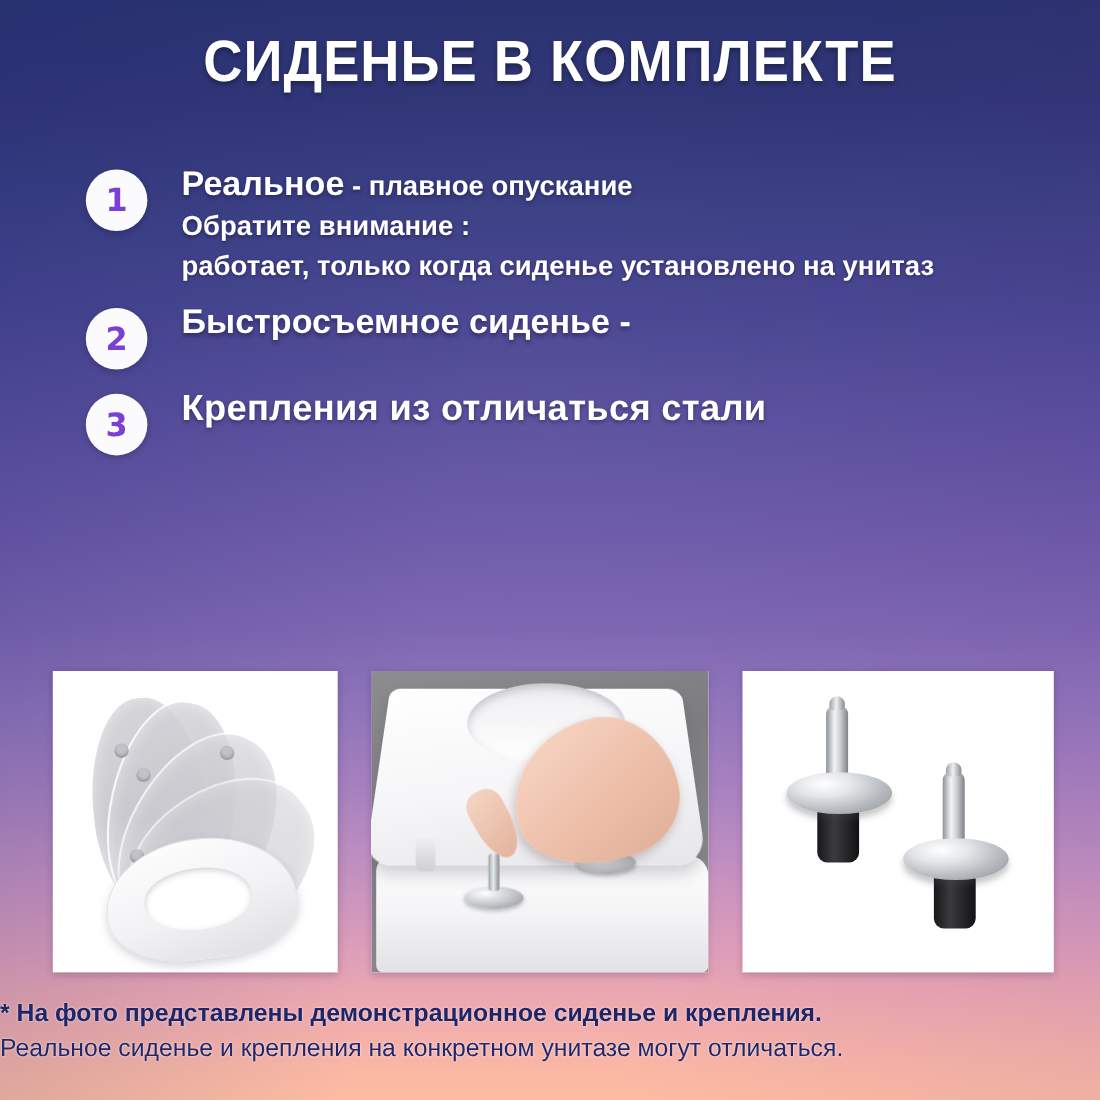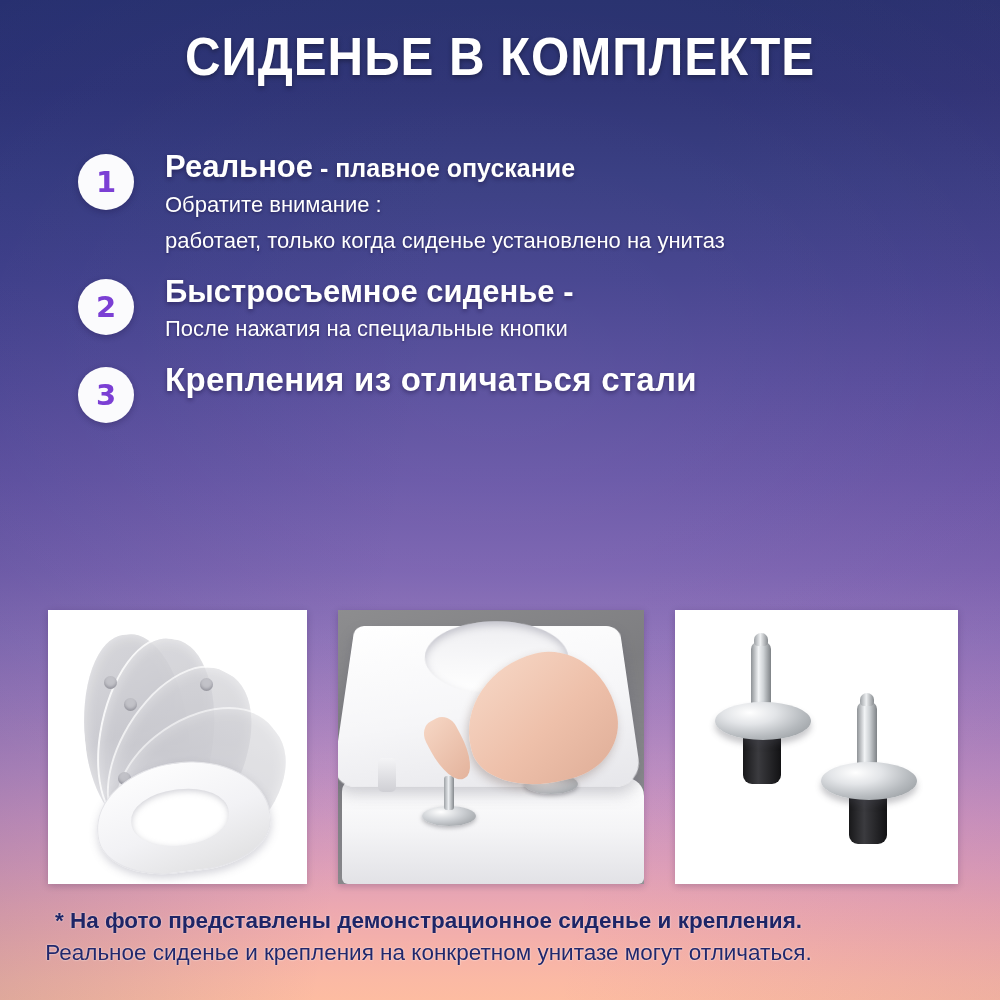"Обратите внимание :" .fline { font-size: 22px -> 25px; font-weight: normal -> bold }
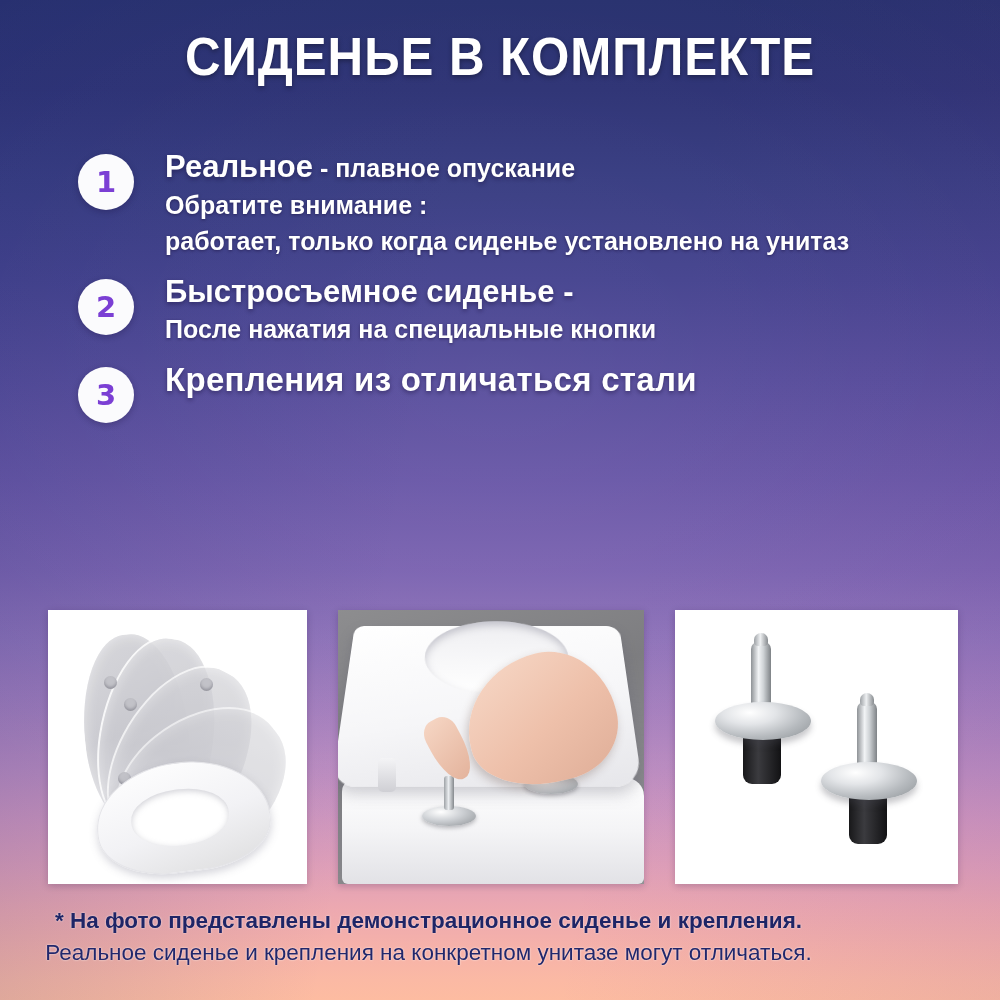"После нажатия на специальные кнопки" div.fline { html: <div>После нажатия на специальные кнопки</div> -> none }
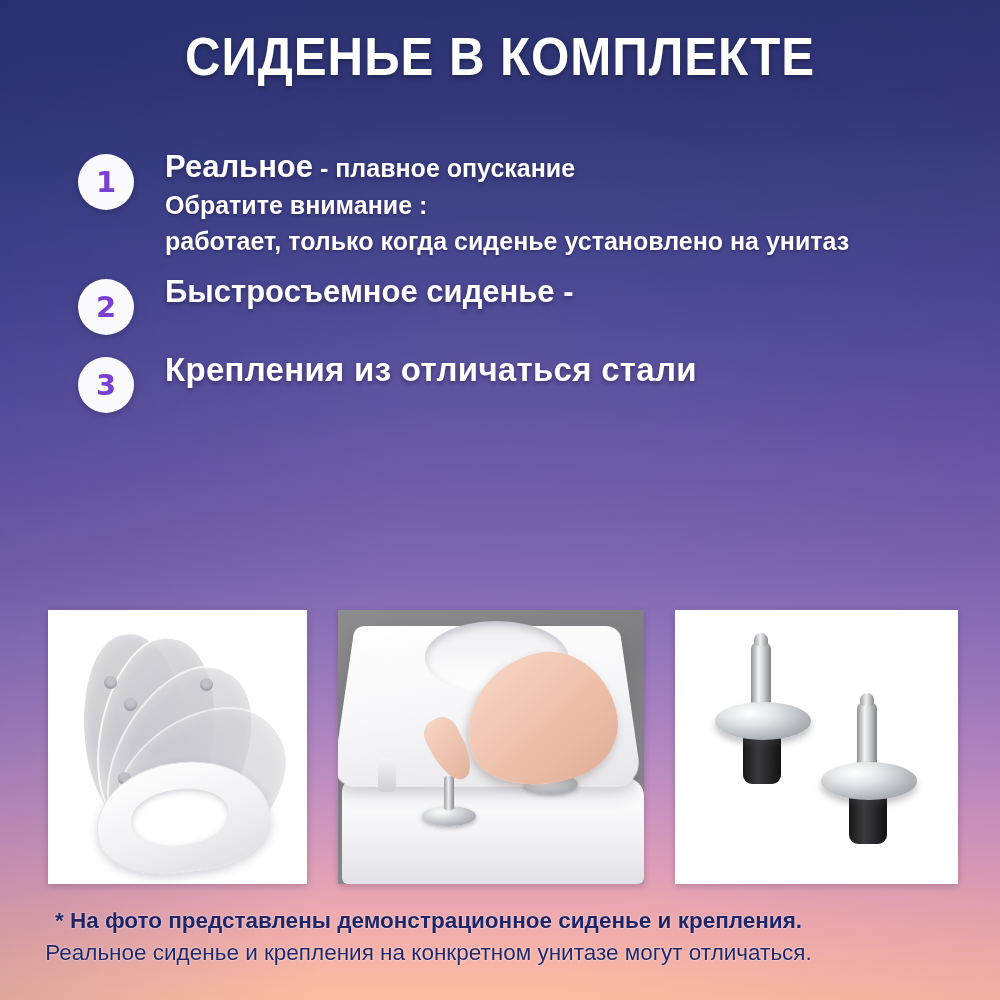"* На фото представлены демонстрационное" .note { text-align: center -> left }
